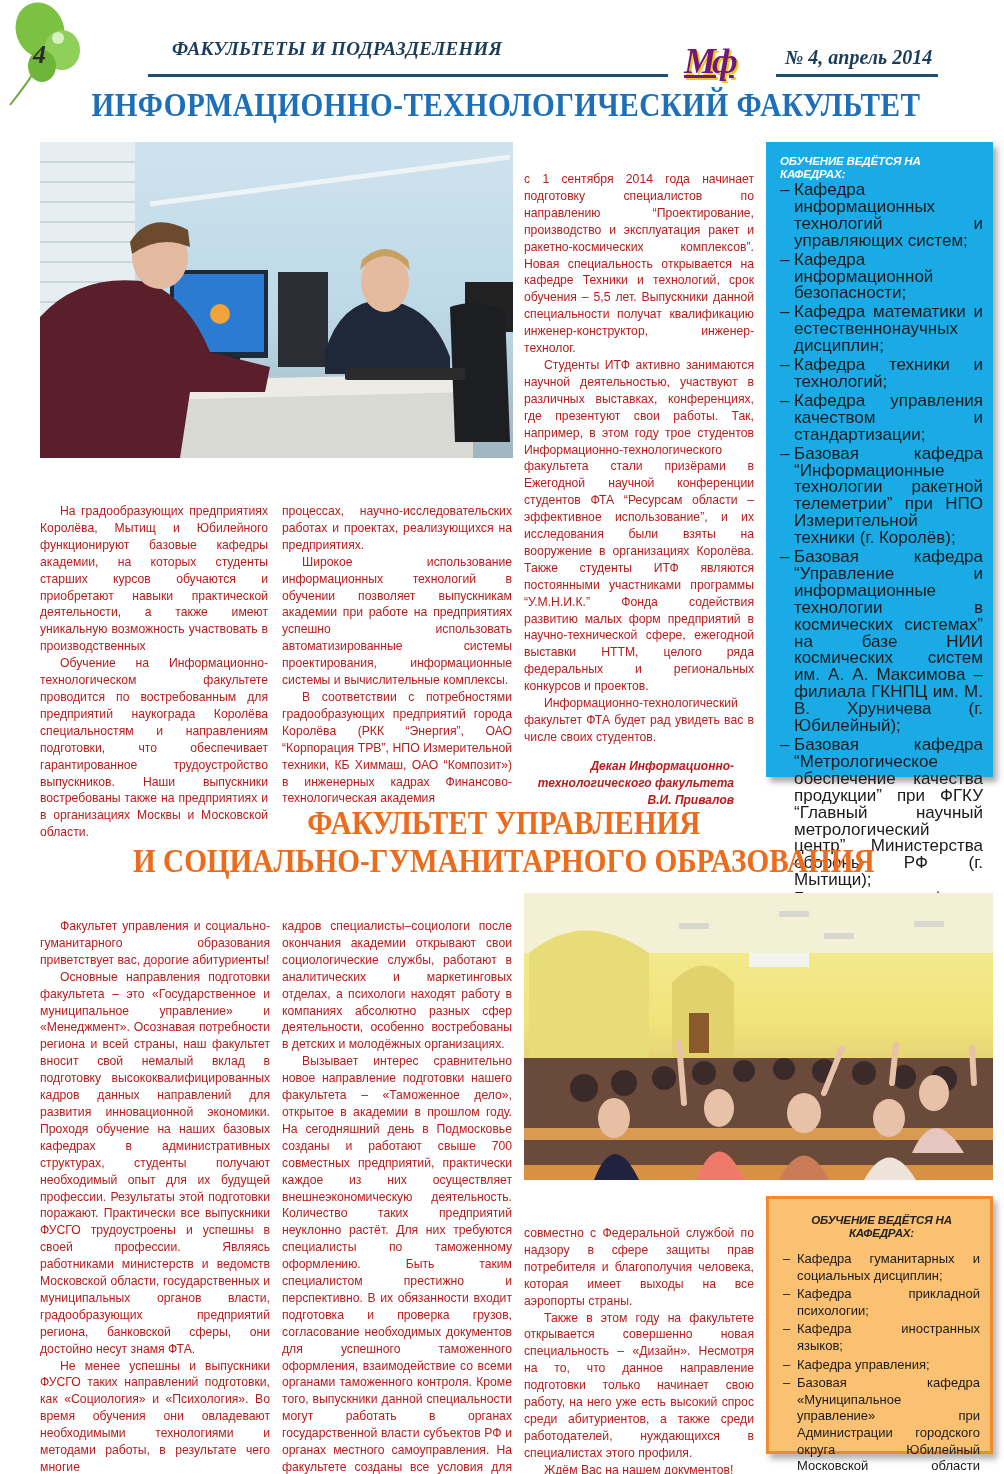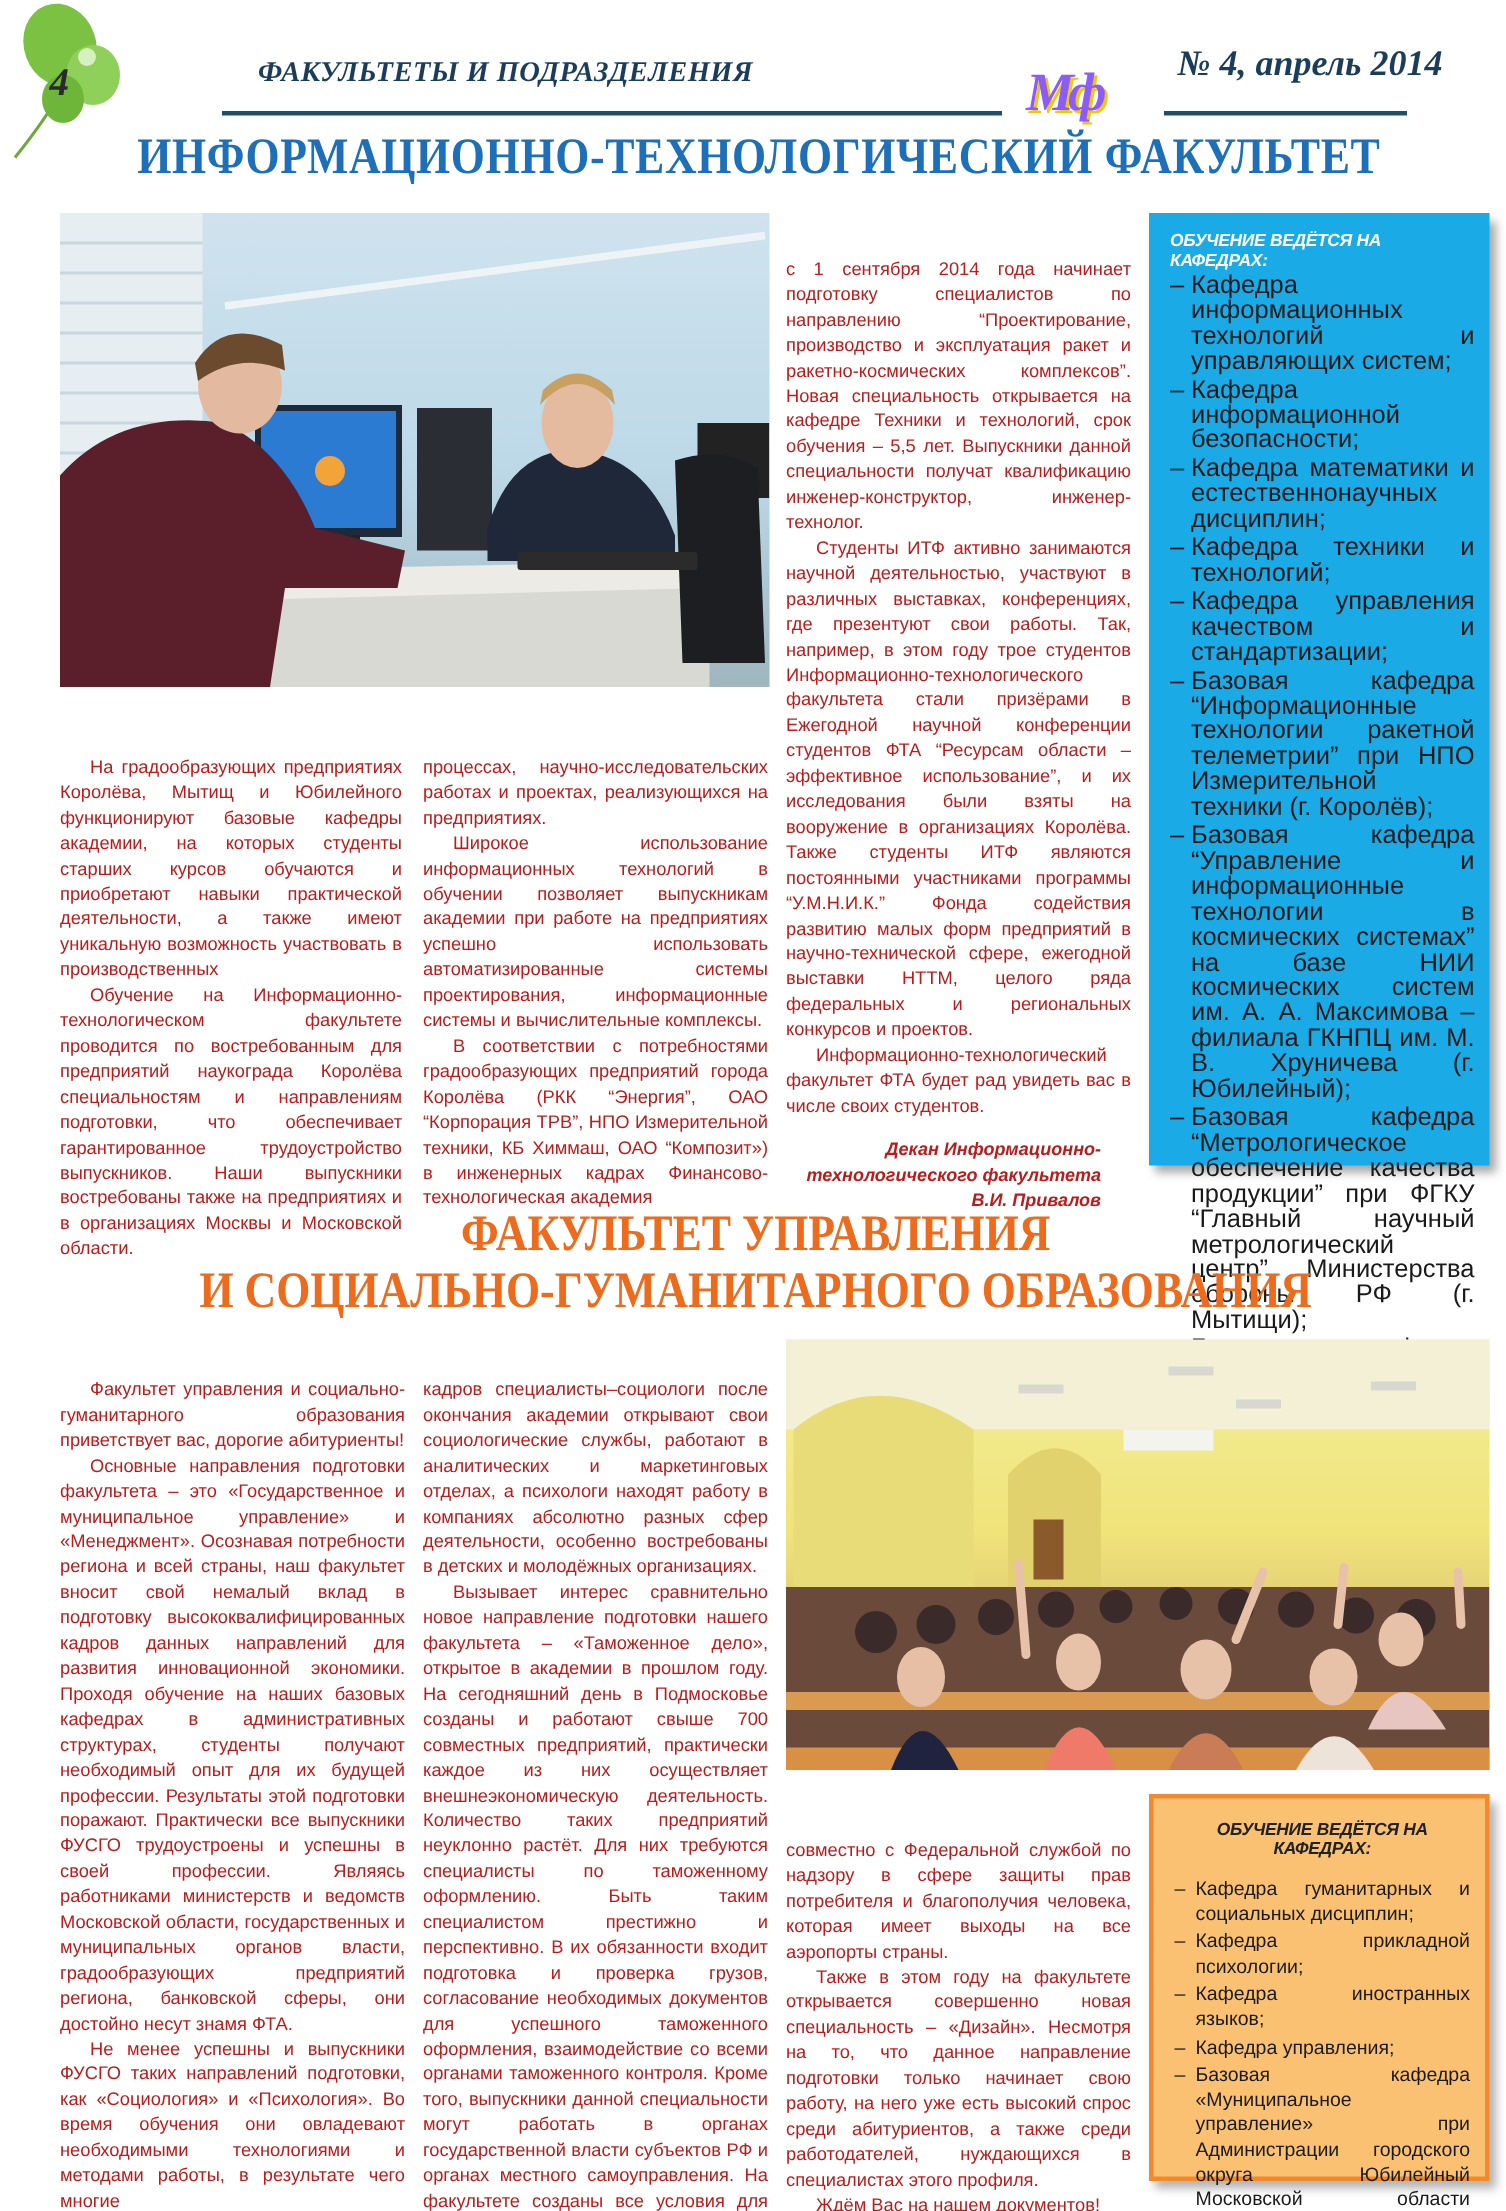"Мф" .logo { color: #8b5cf6 -> #701a75; text-decoration: none -> underline }
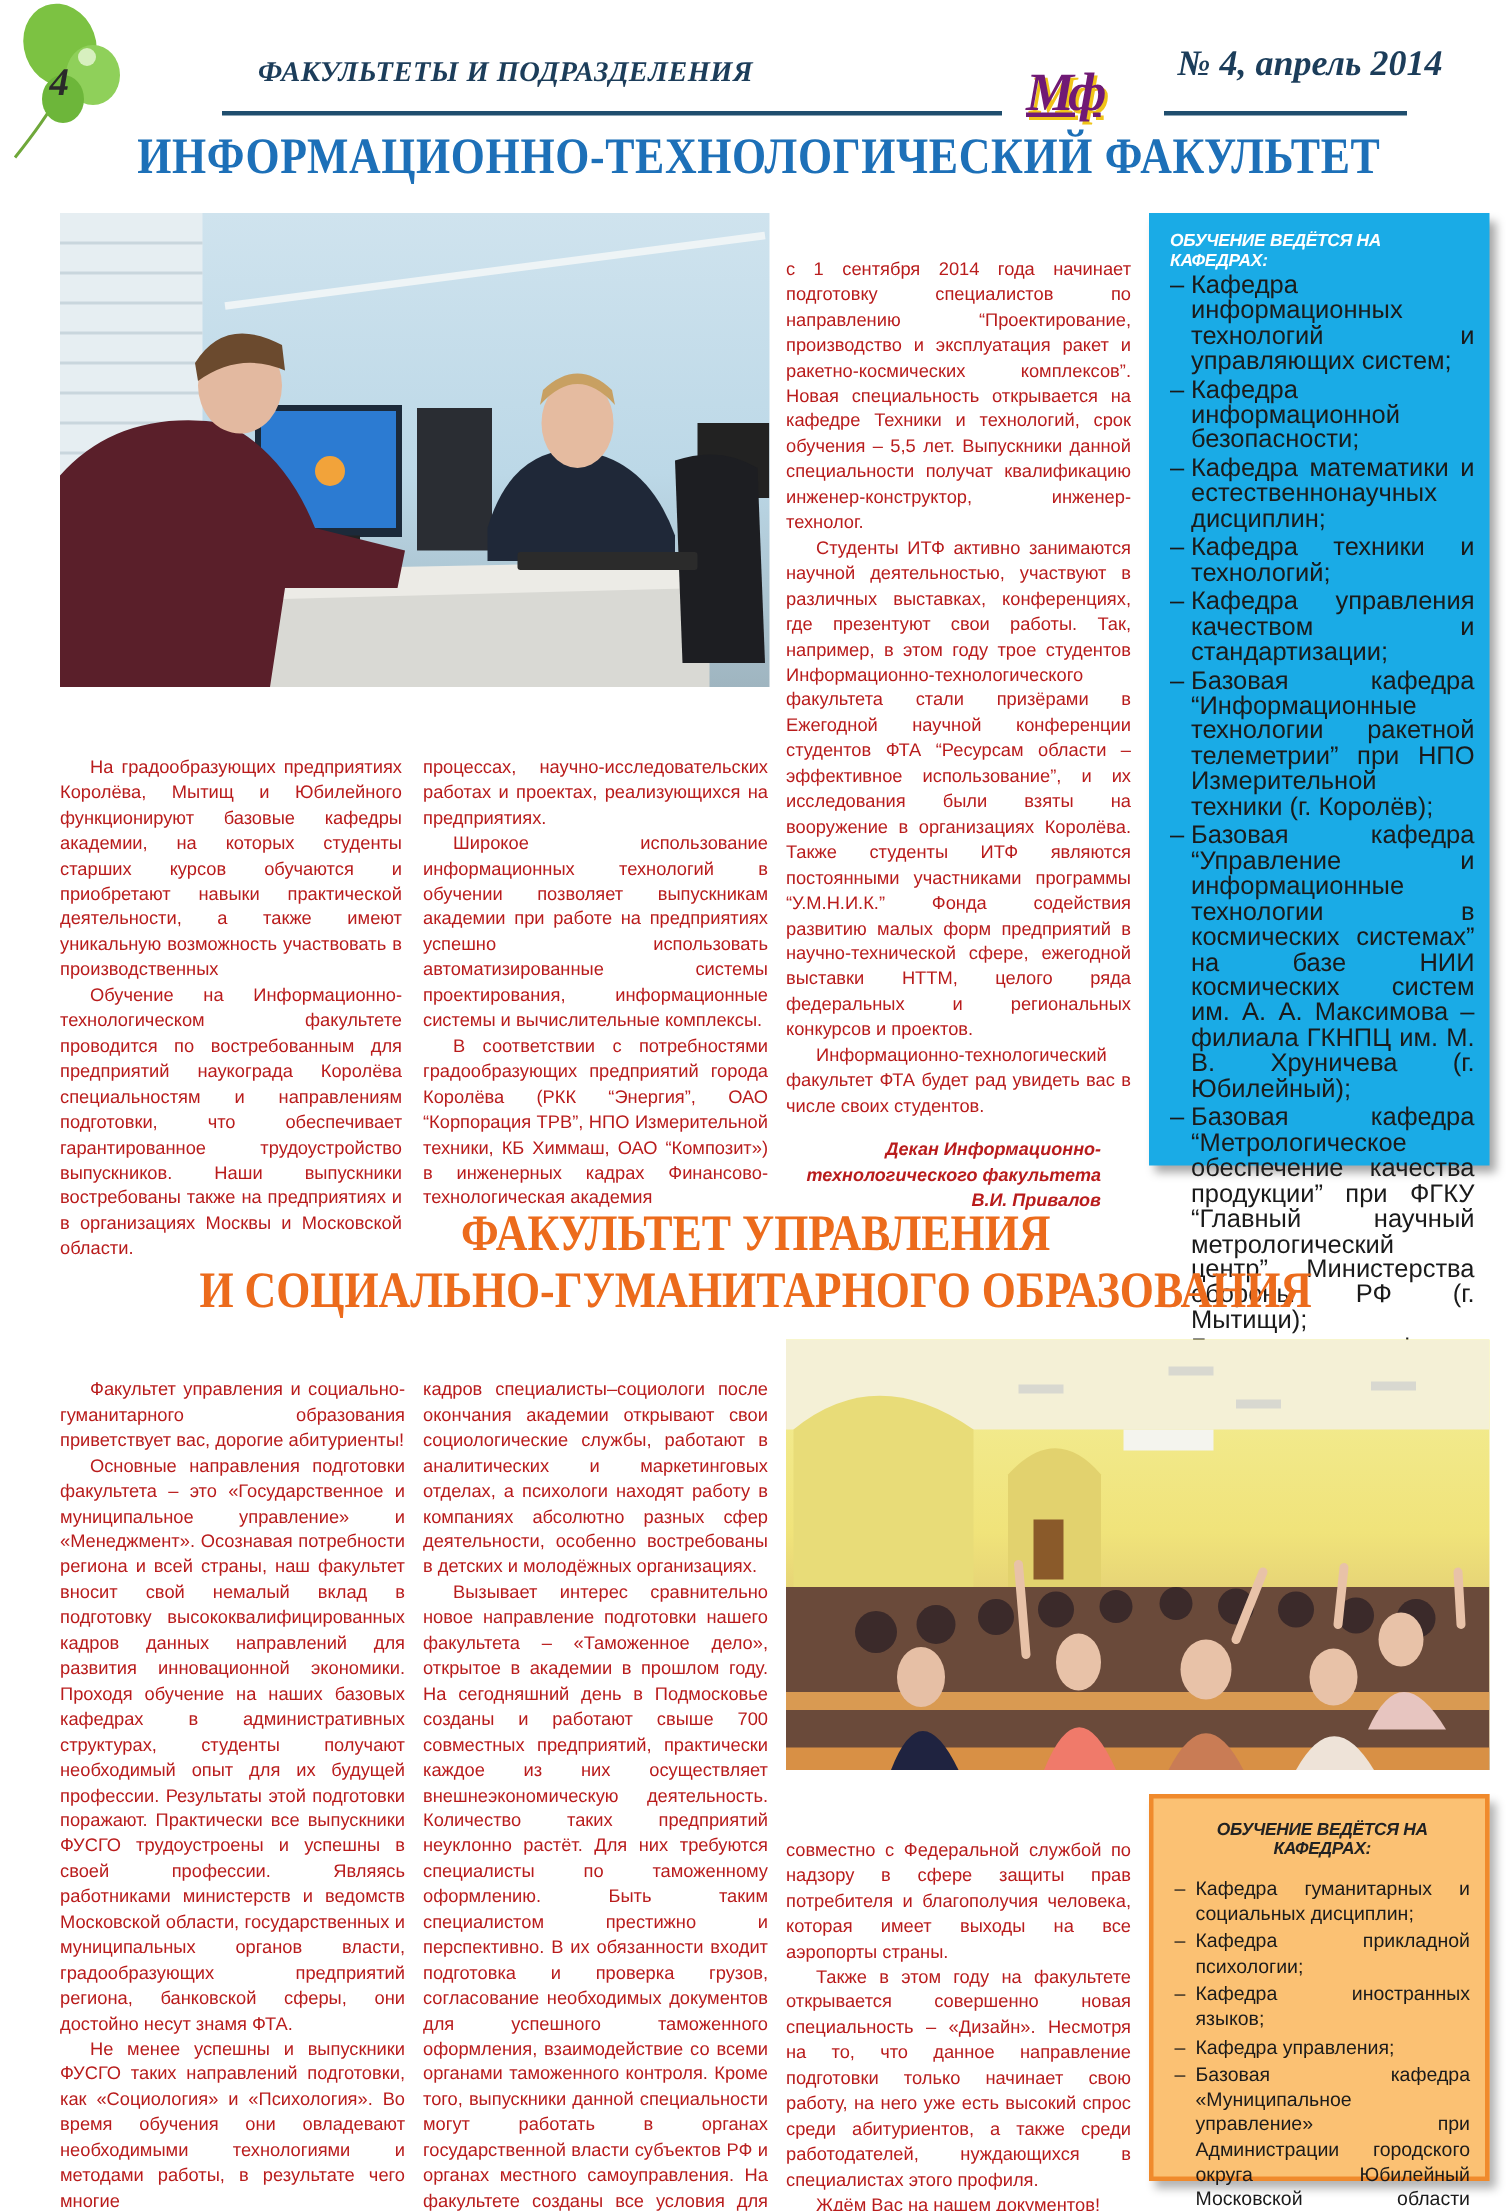"№ 4, апрель 2014" .issue { font-size: 24px -> 20px; top: 30px -> 46px }
